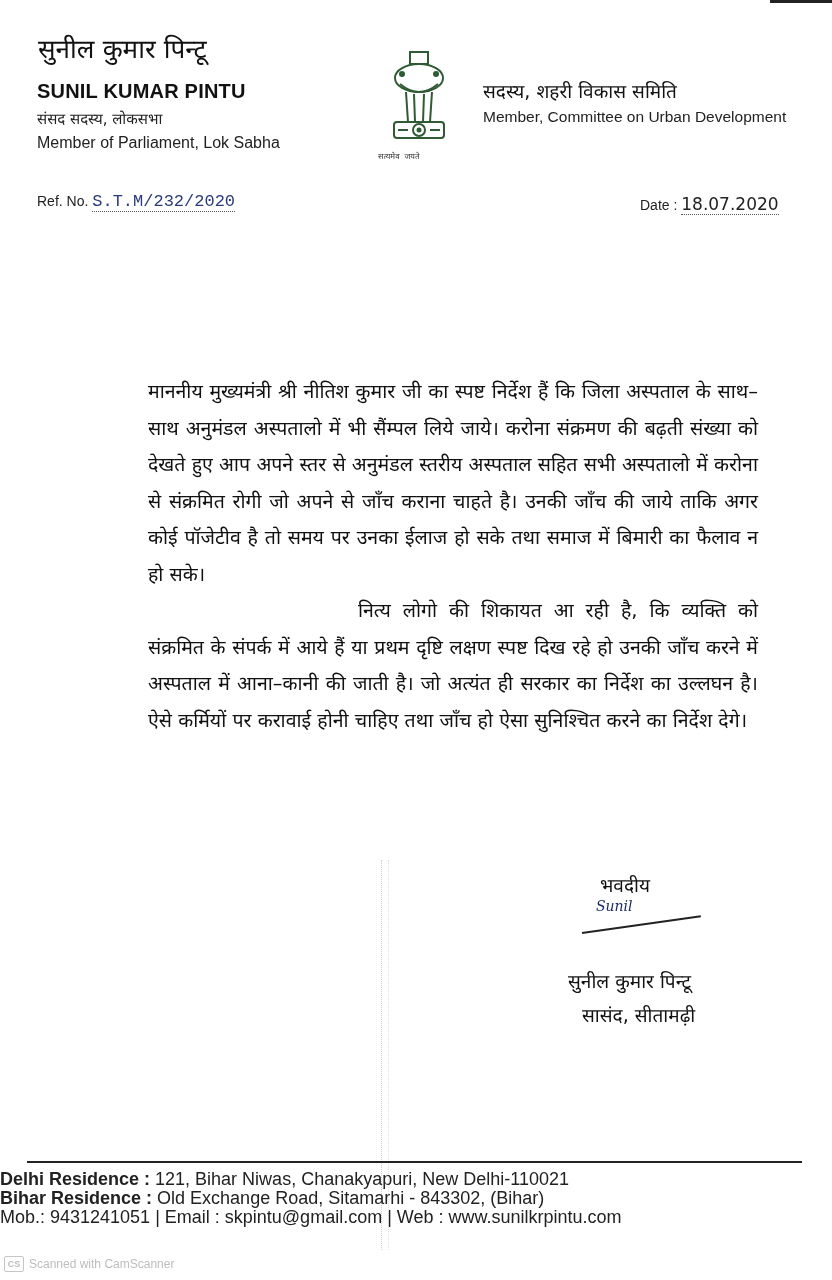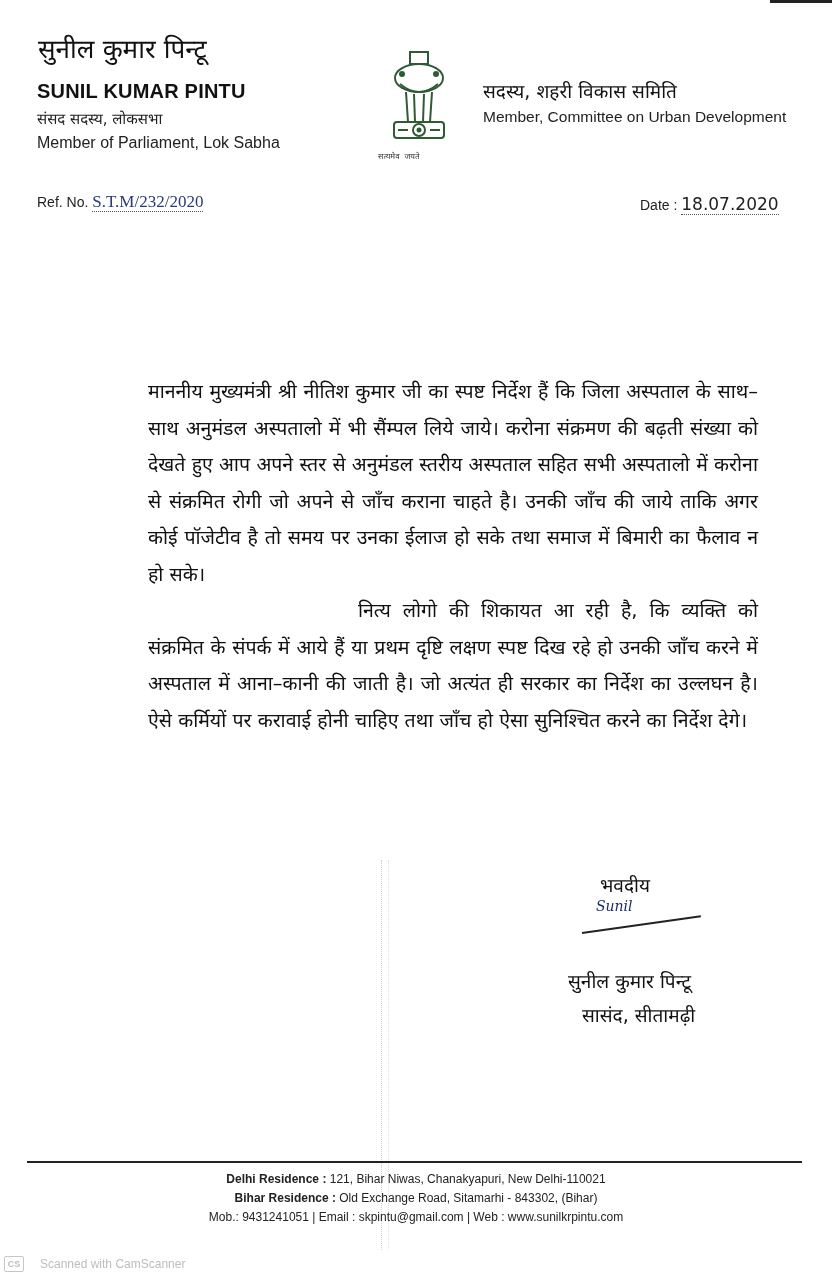"S.T.M/232/2020" .ref .hand { font-family: Liberation Serif, serif -> Liberation Mono, monospace }
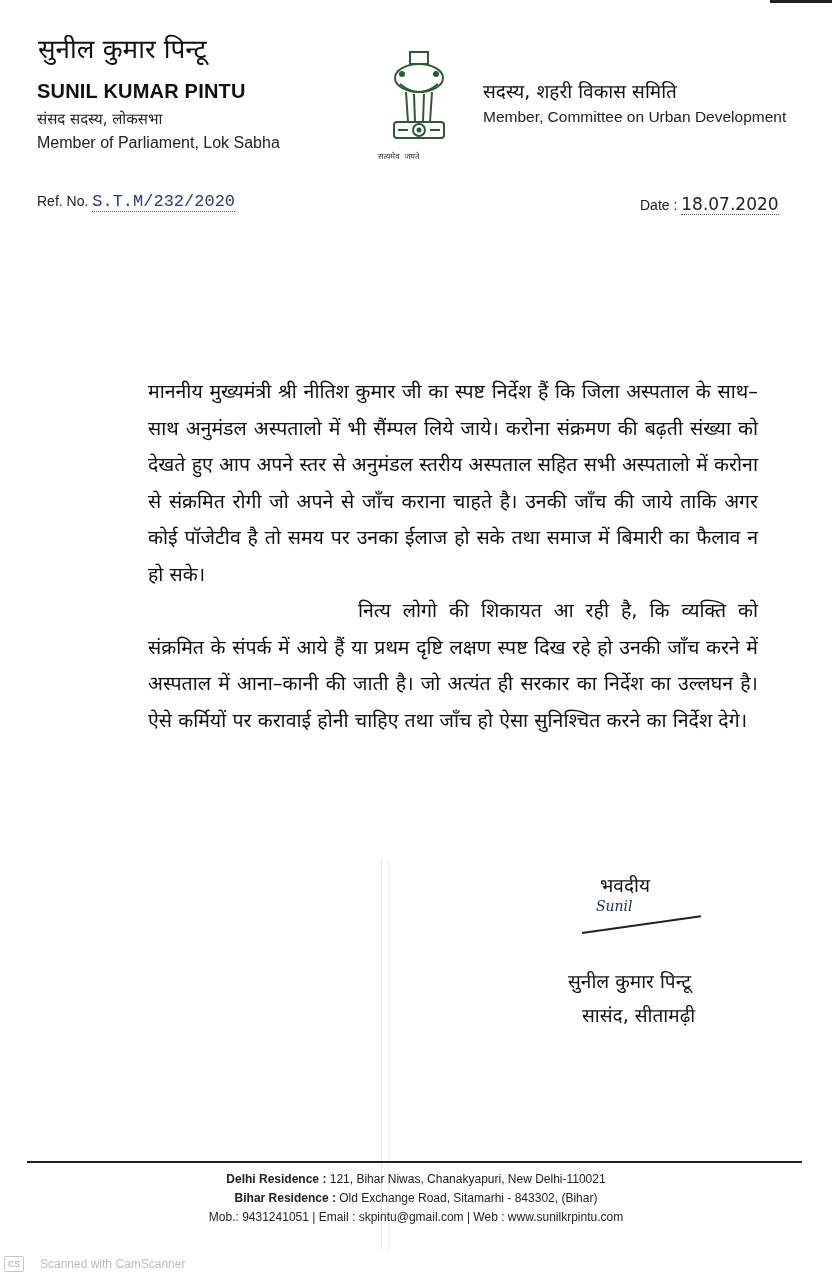"Delhi Residence : 121, Bihar" .footer { font-size: 12px -> 18px; text-align: center -> none }
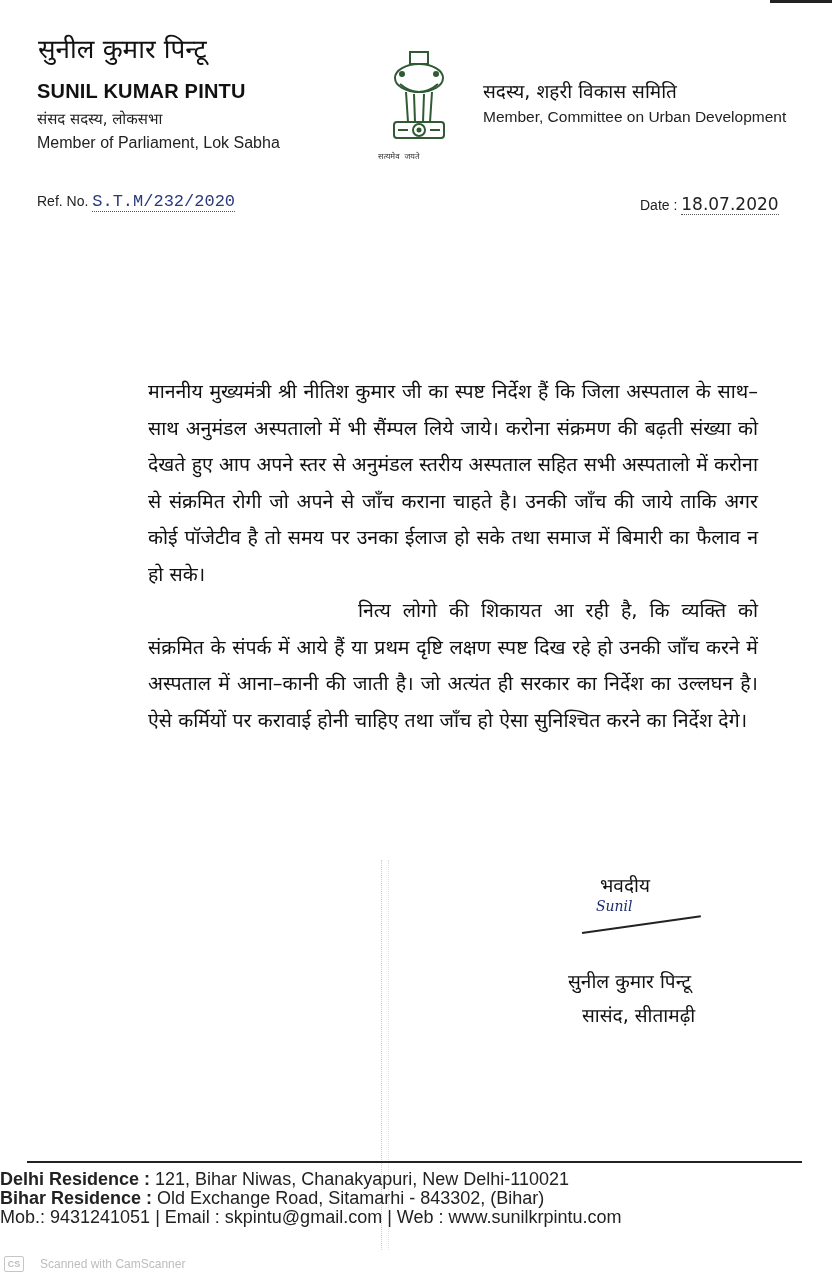"CS" .scanmark { gap: 16px -> 5px }
